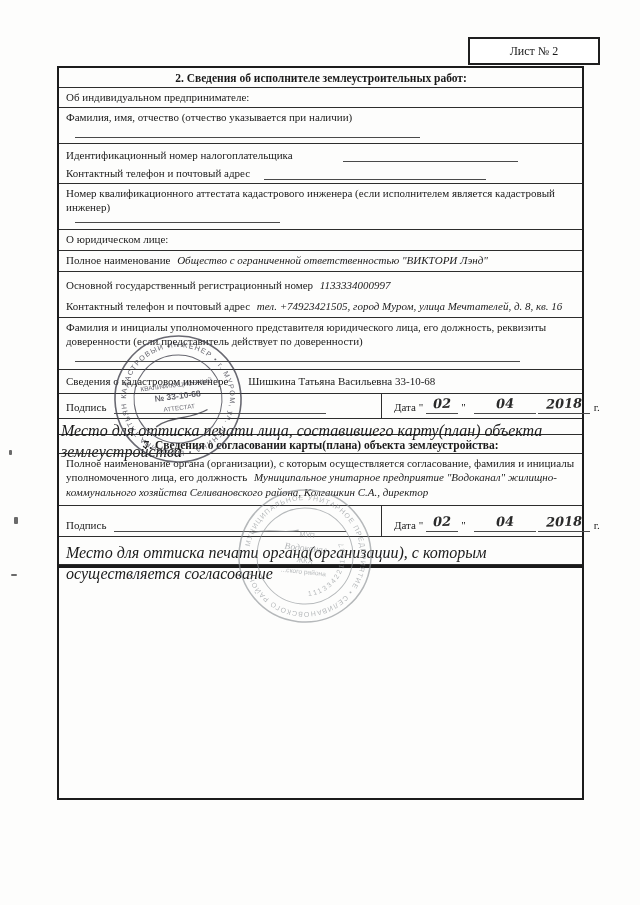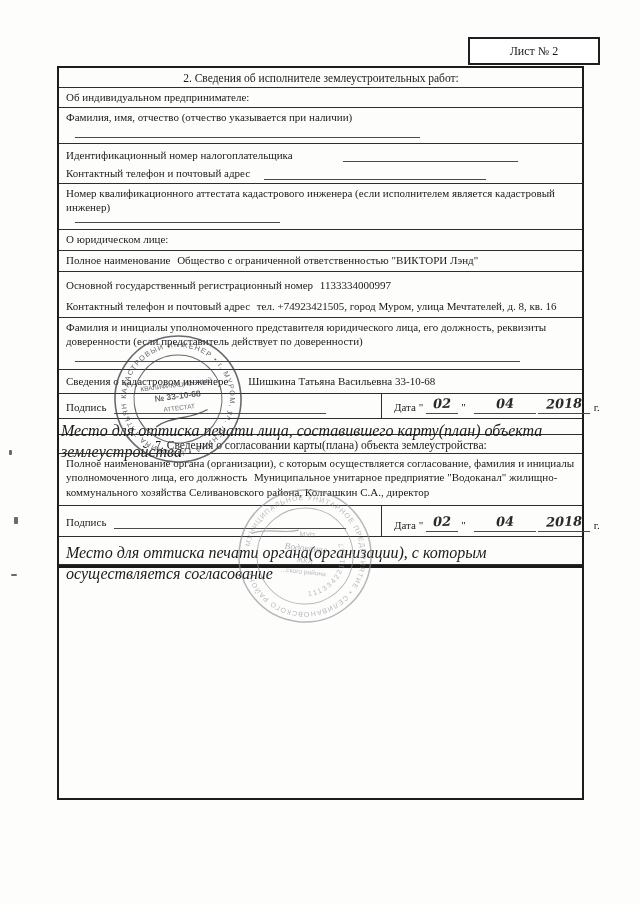"2. Сведения об исполнителе" .hdr { font-weight: normal -> bold }
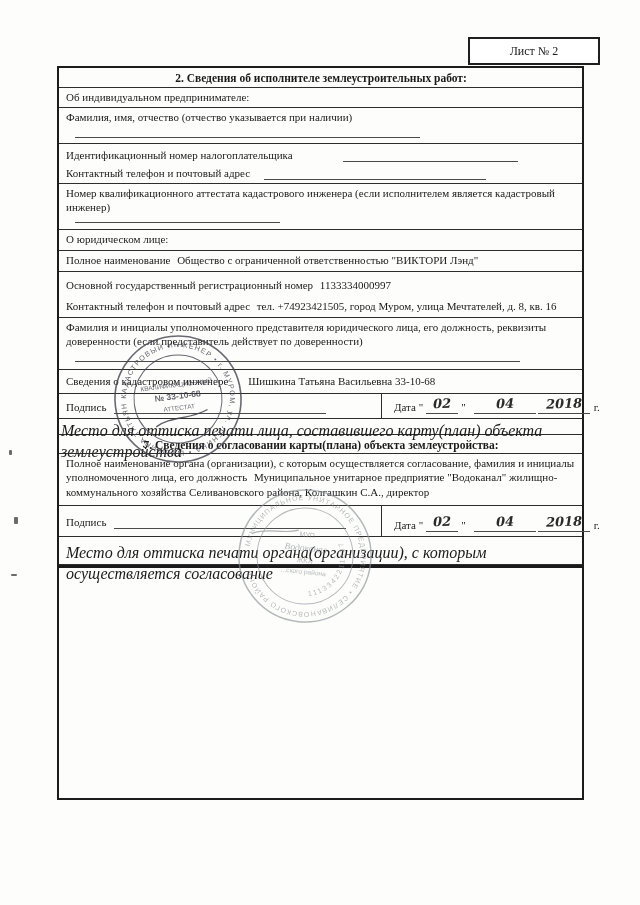"Общество с ограниченной ответственностью" .val { font-style: none -> italic }
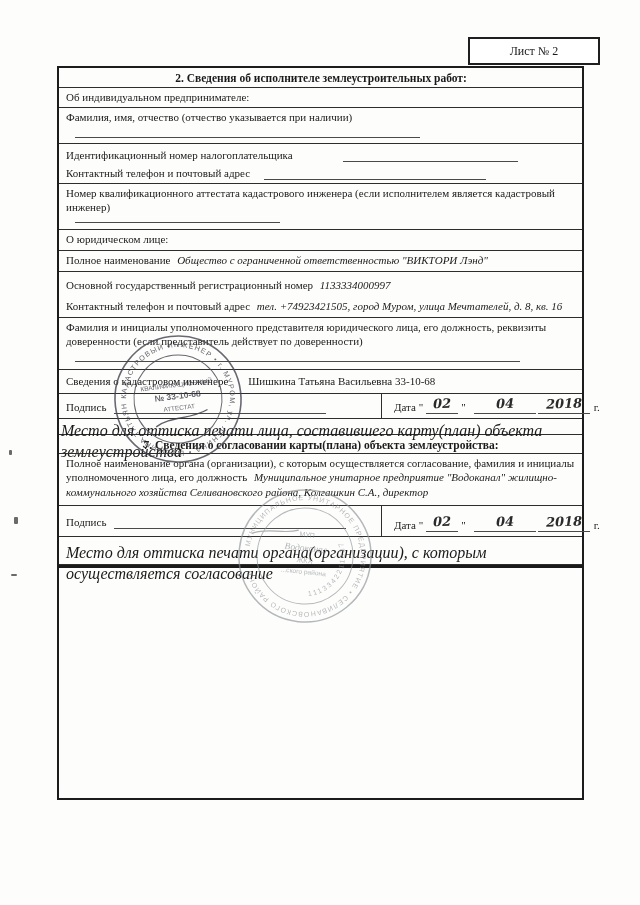"Подпись" .sigcell { align-items: center -> flex-end }
